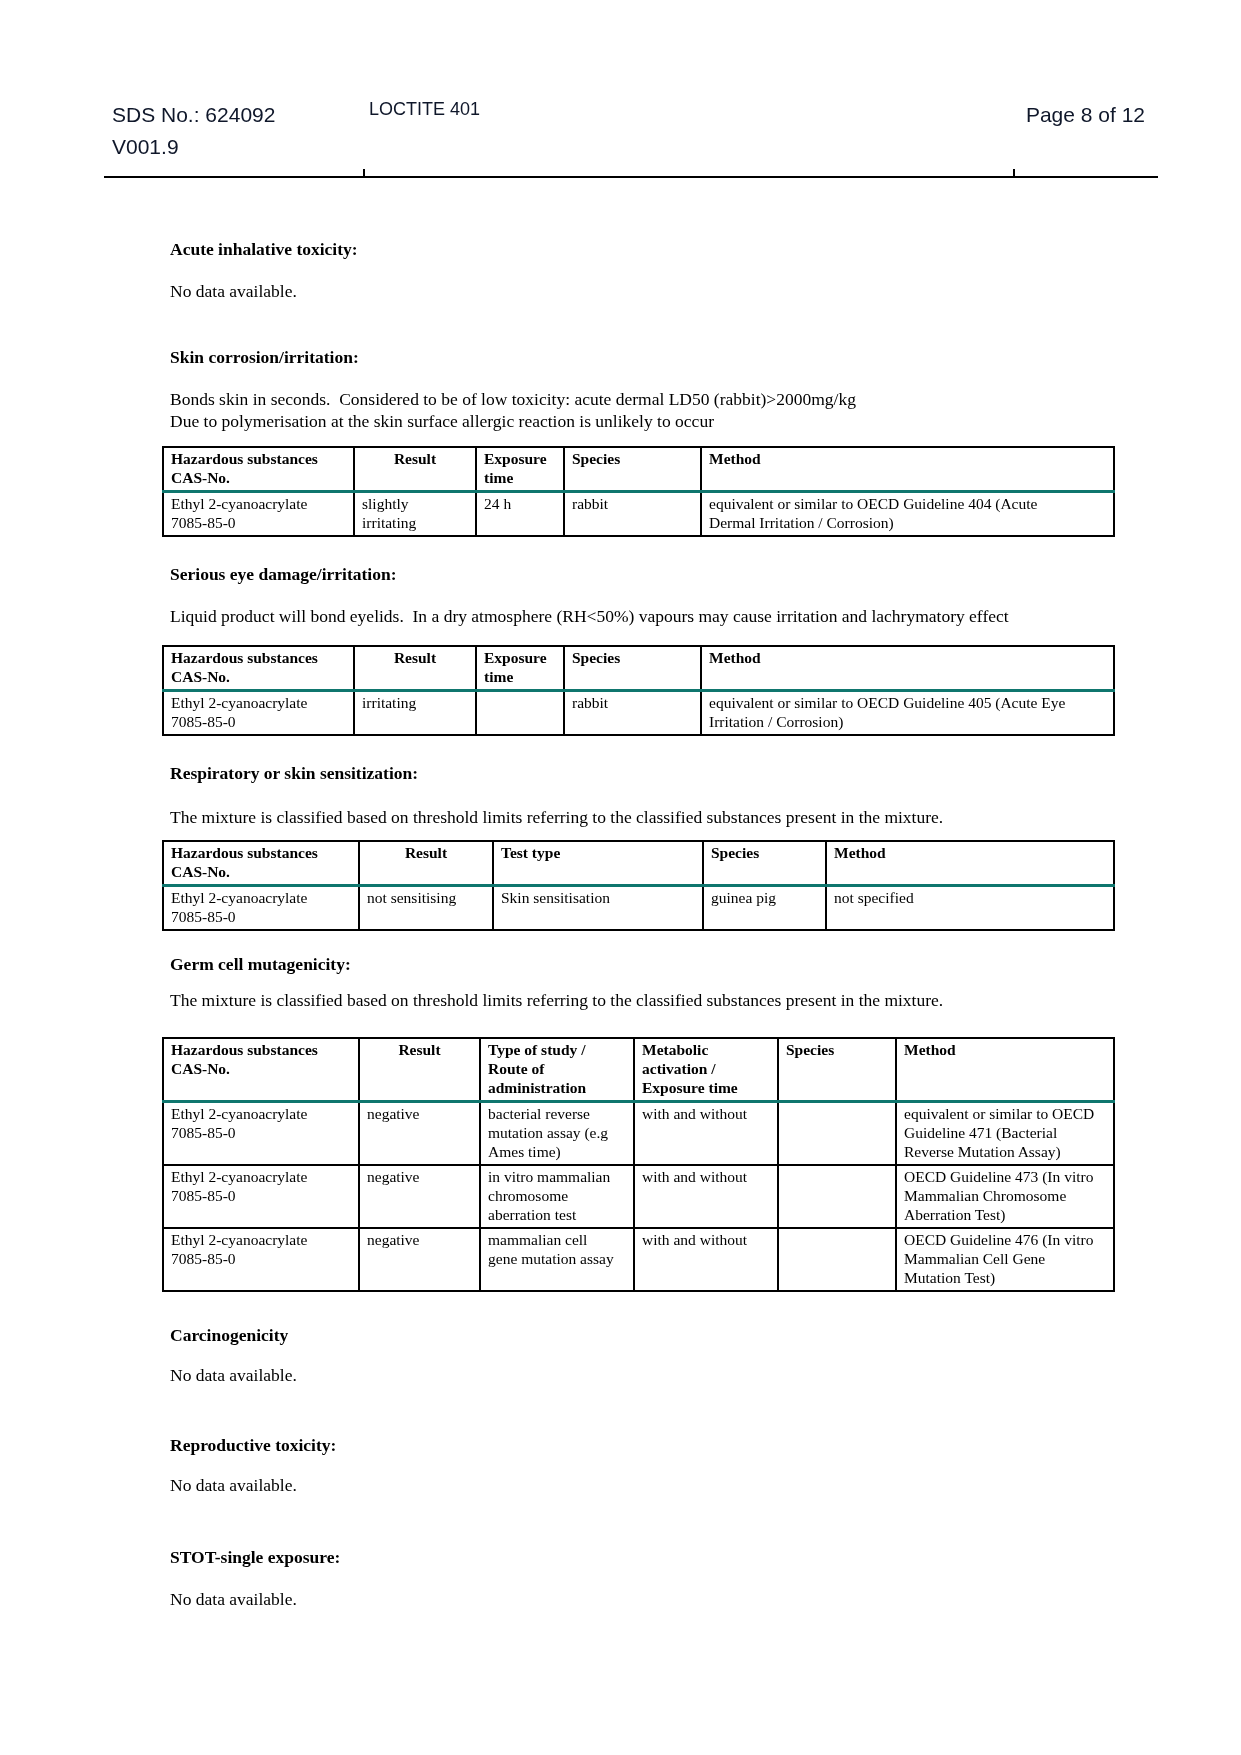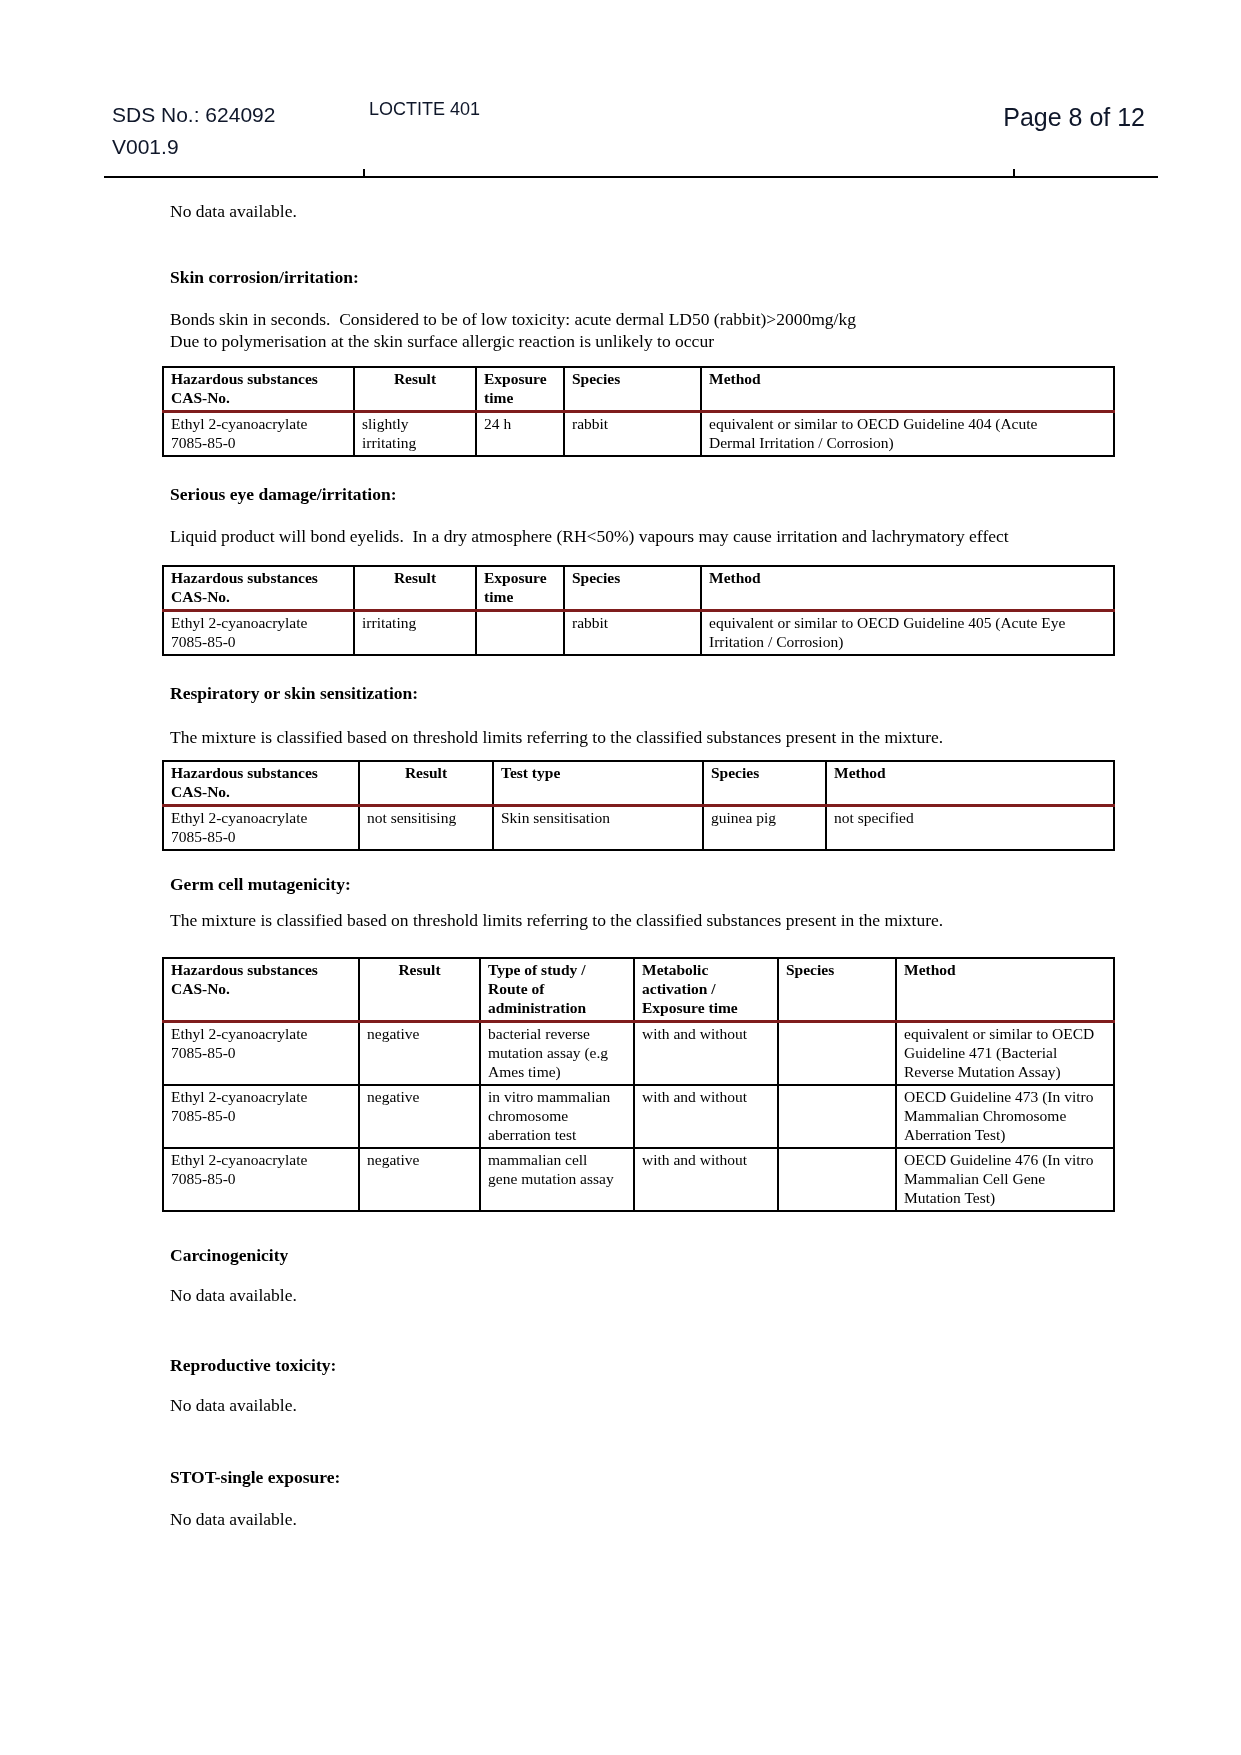"Page 8 of 12" .page-num { font-size: 25px -> 21px }
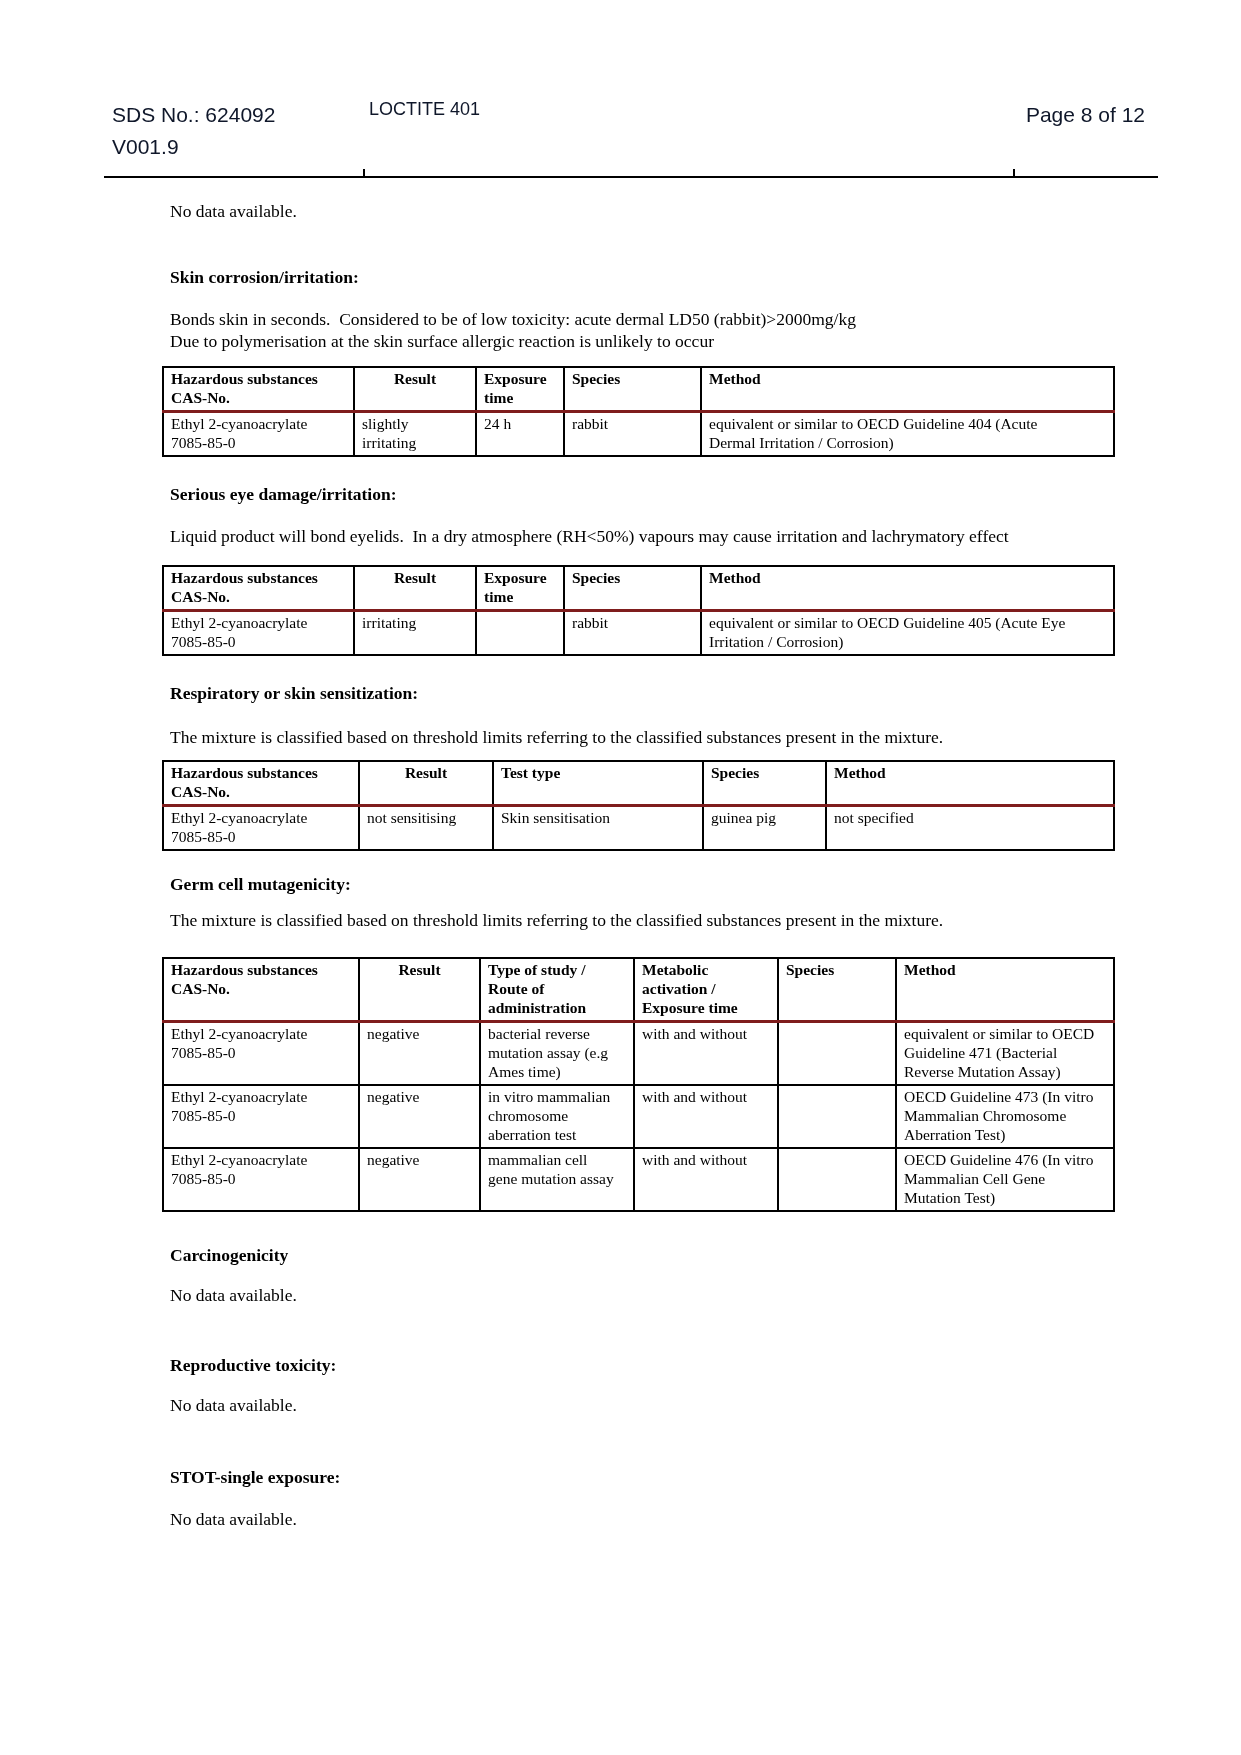"Acute inhalative toxicity:" h3.sec { html: none -> <h3>Acute inhalative toxicity:</h3> }
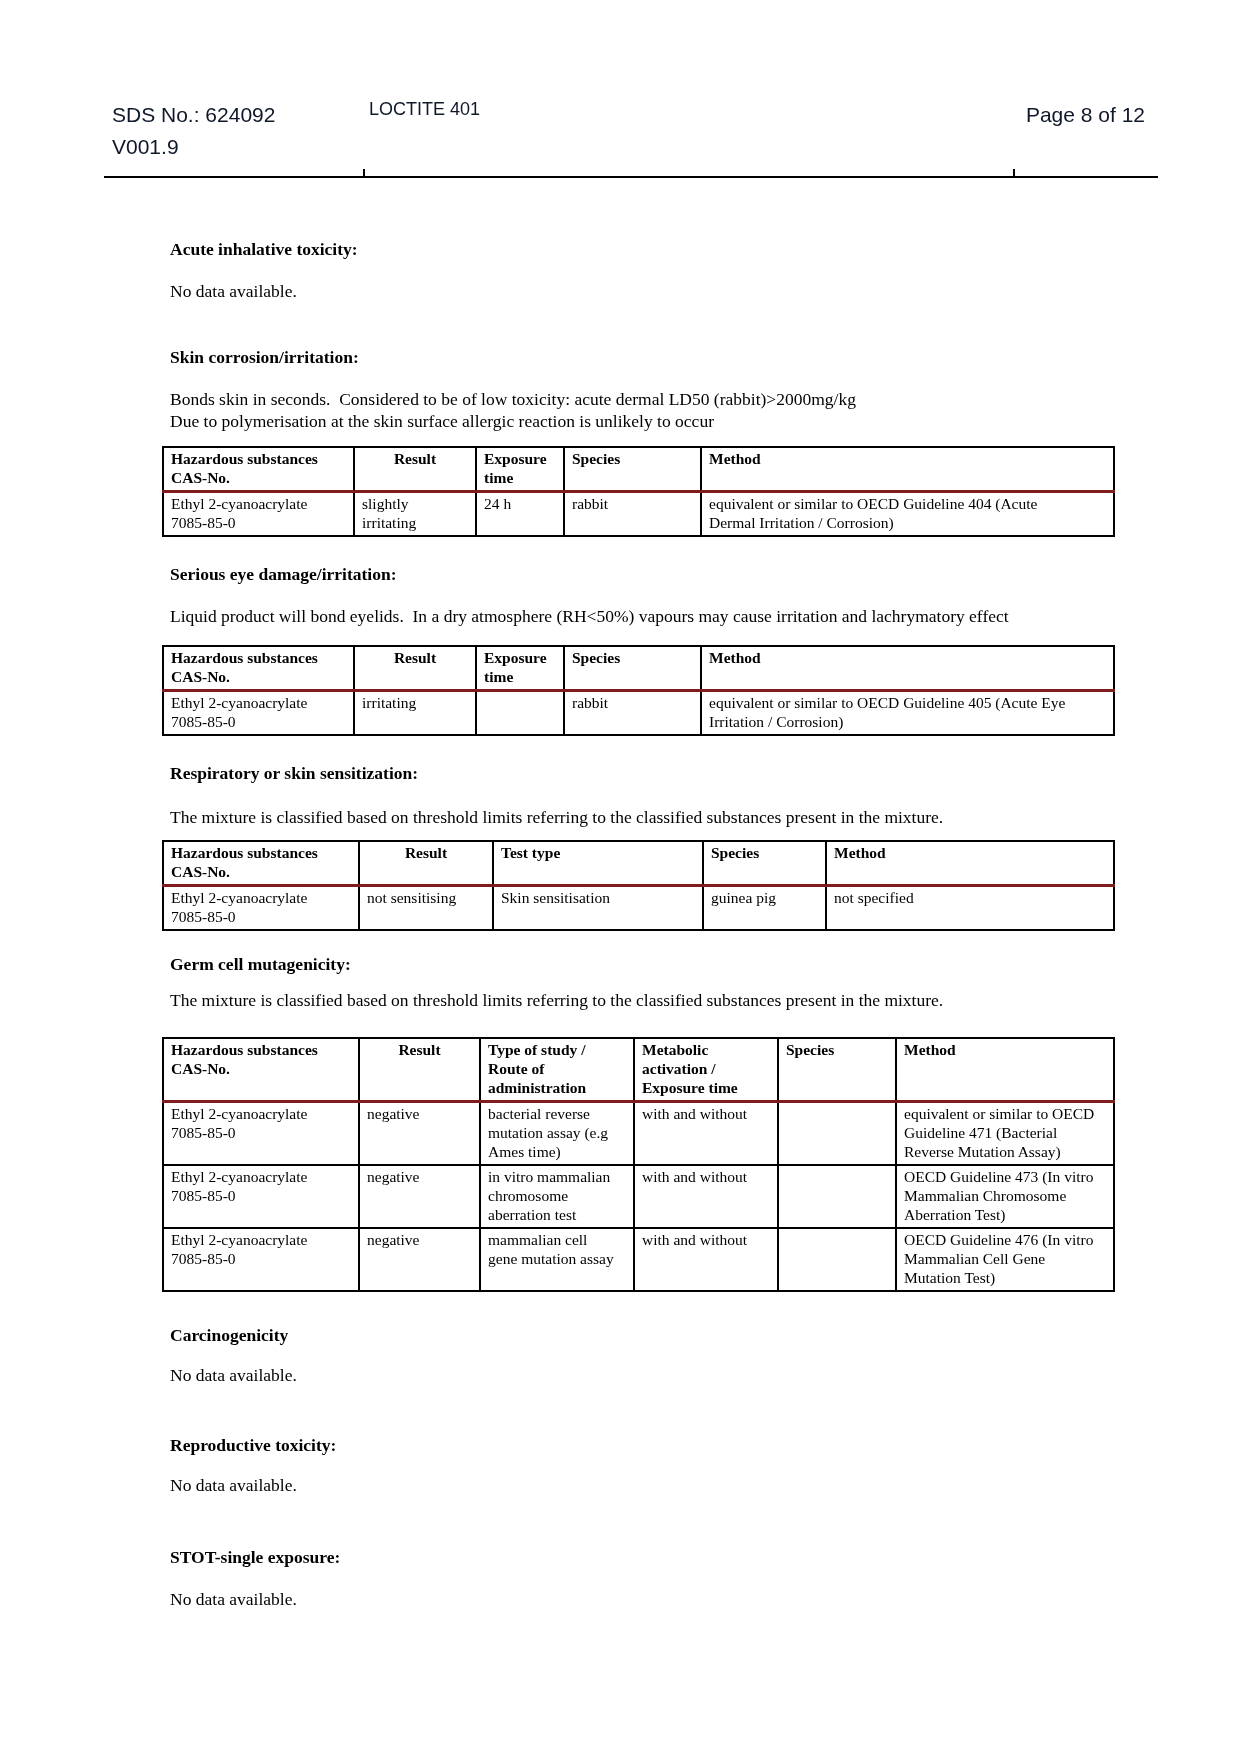"Hazardous substances" table.t thead th { border-bottom: 3px solid #7f1d1d -> 3px solid #0f766e }
